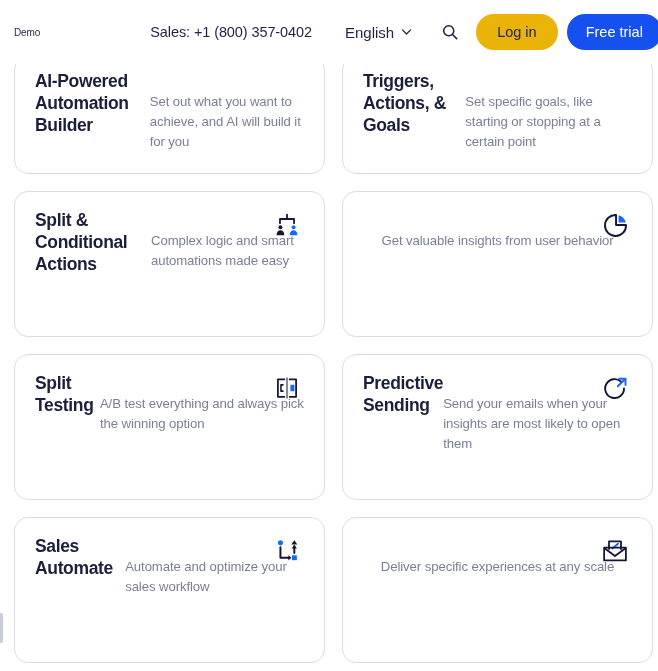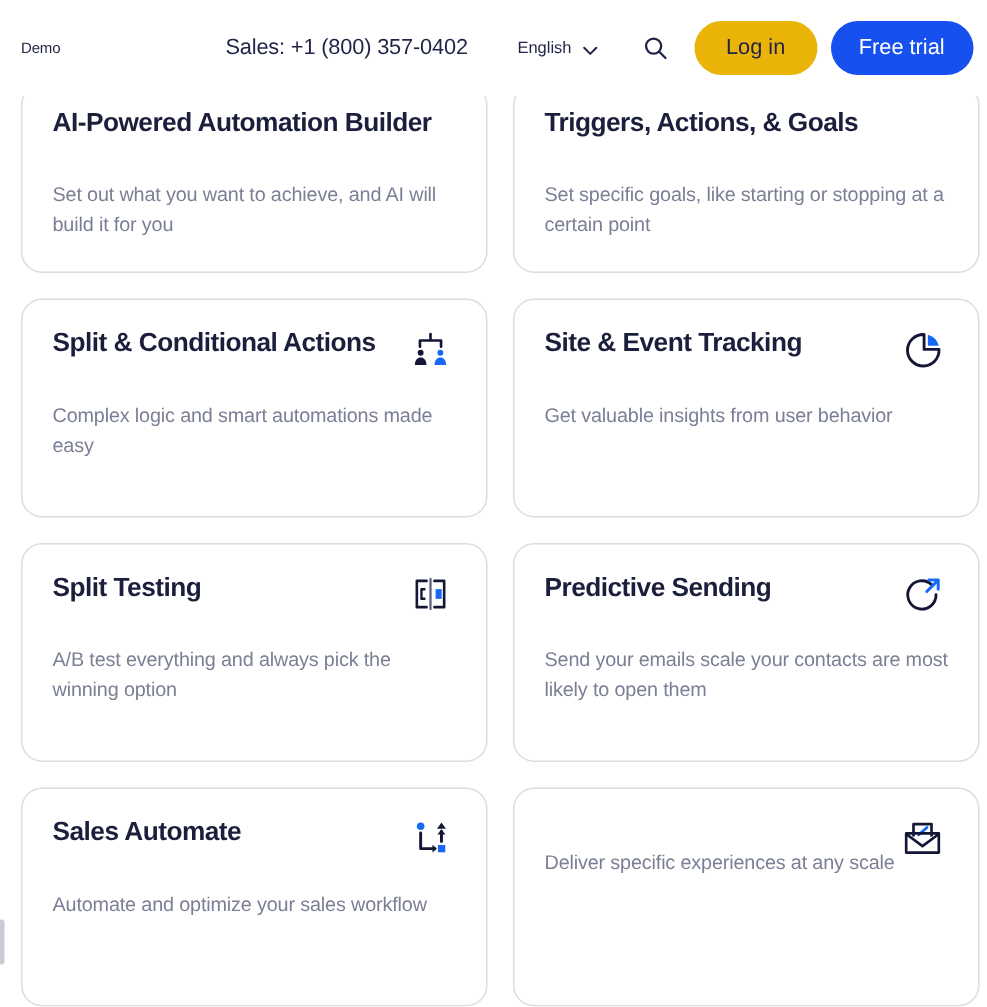"English" .nav-lang { font-size: 11px -> 15px }
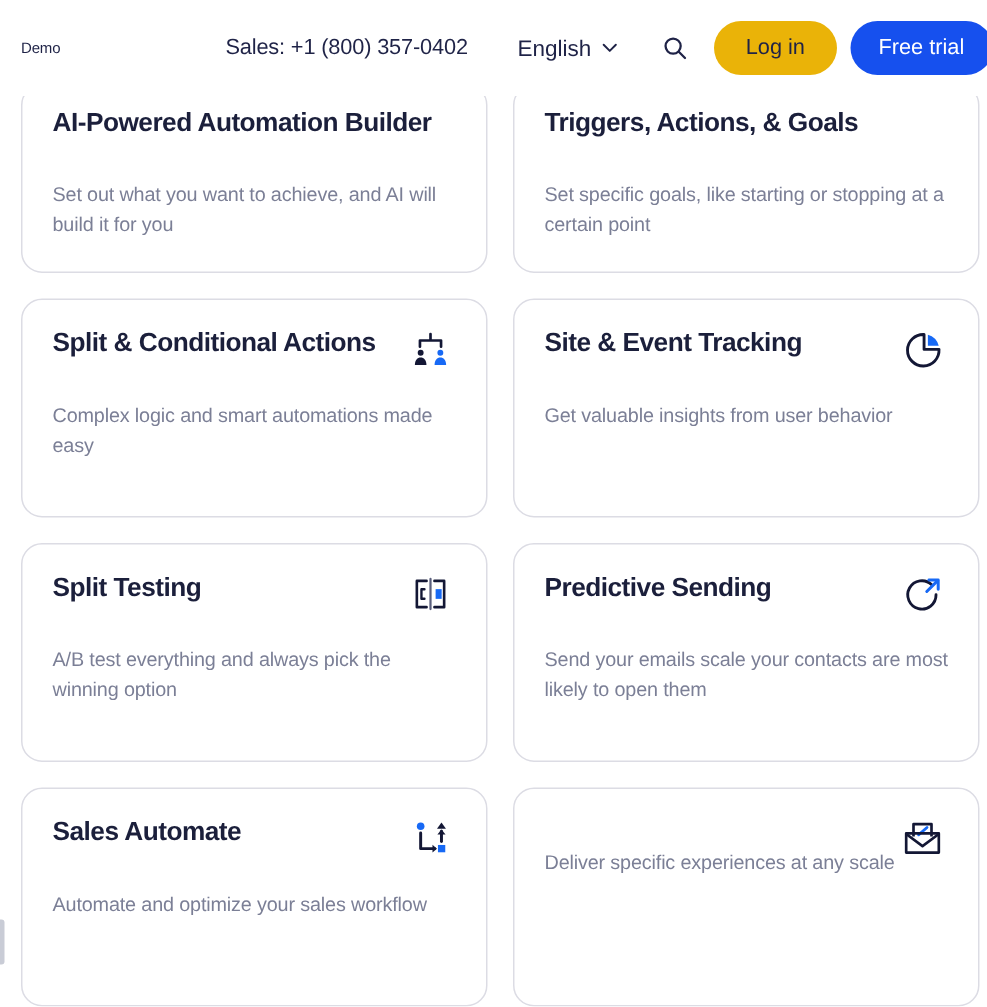"AI-Powered Automation Builder" .card { flex-direction: column -> row; justify-content: flex-start -> center }
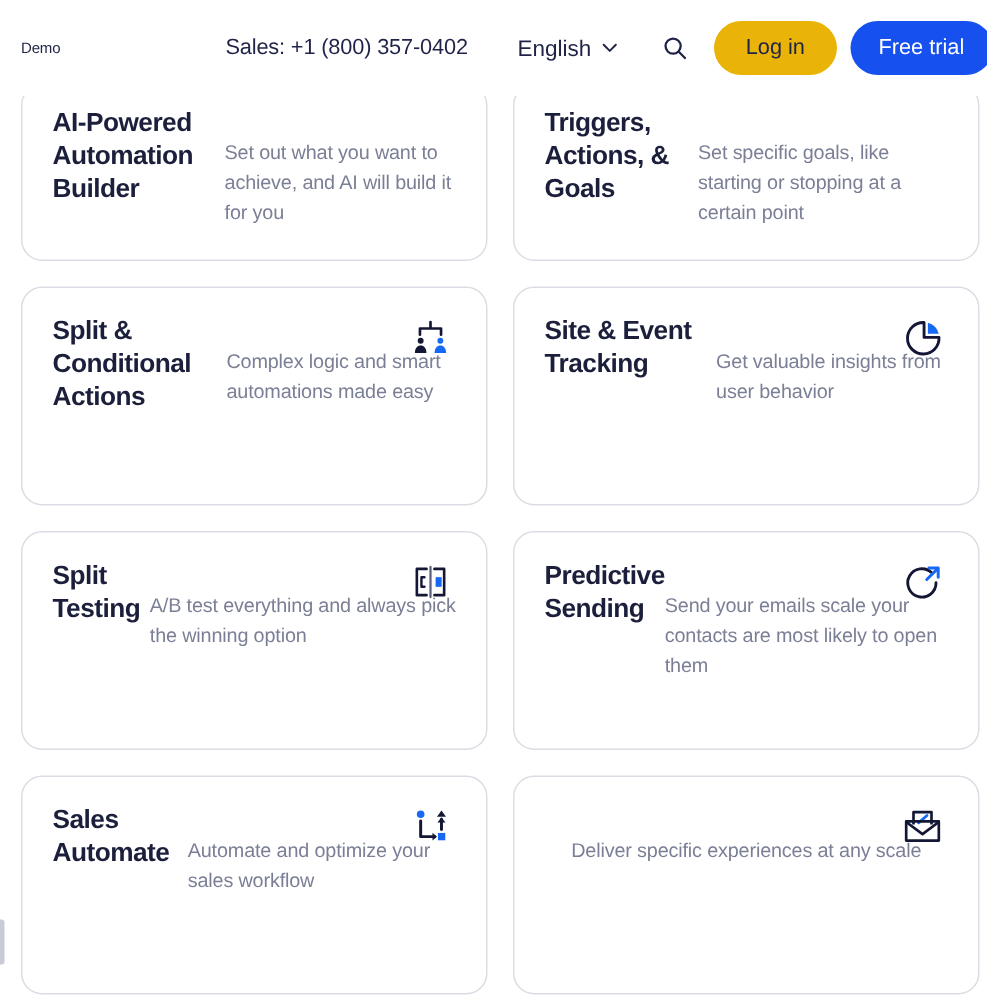"Site & Event Tracking" div.card-title { html: <div>Site &amp; Event Tracking</div> -> none }
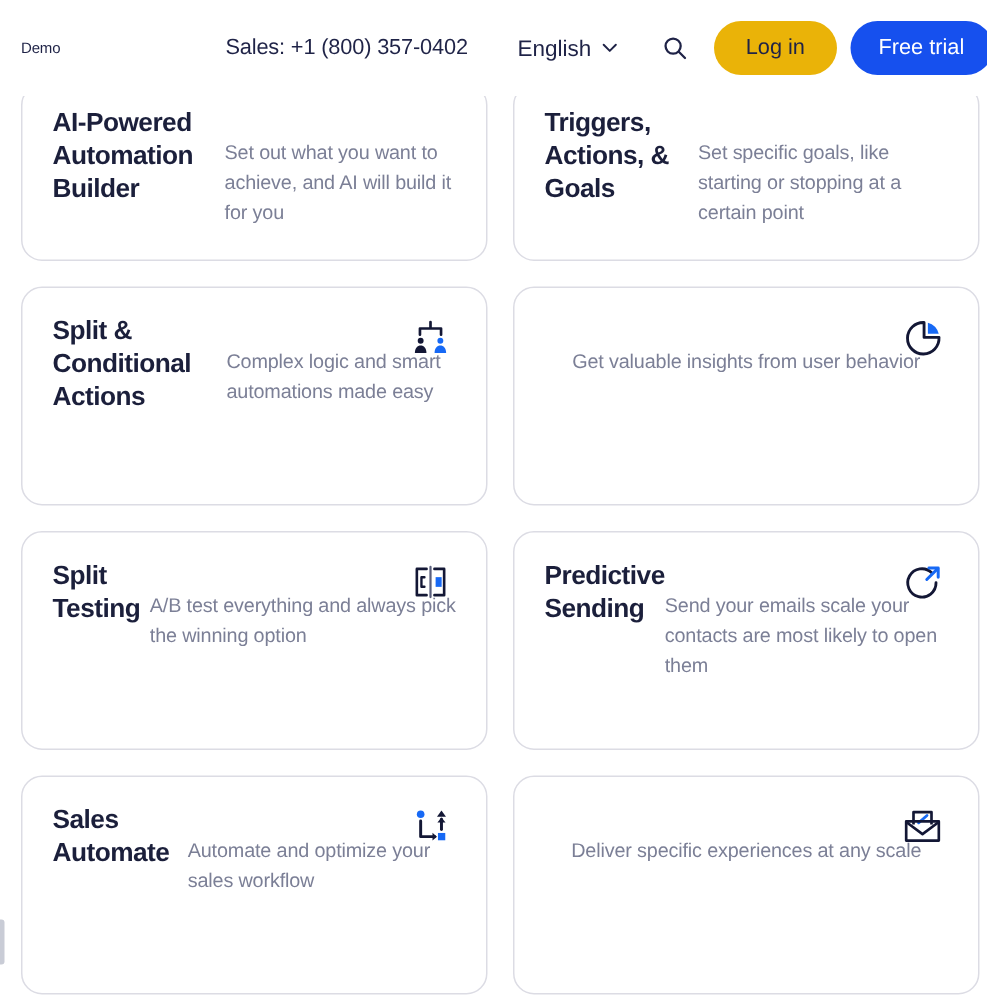"Send your emails scale your" div.card-desc { text: scale your contacts -> when your insights }
